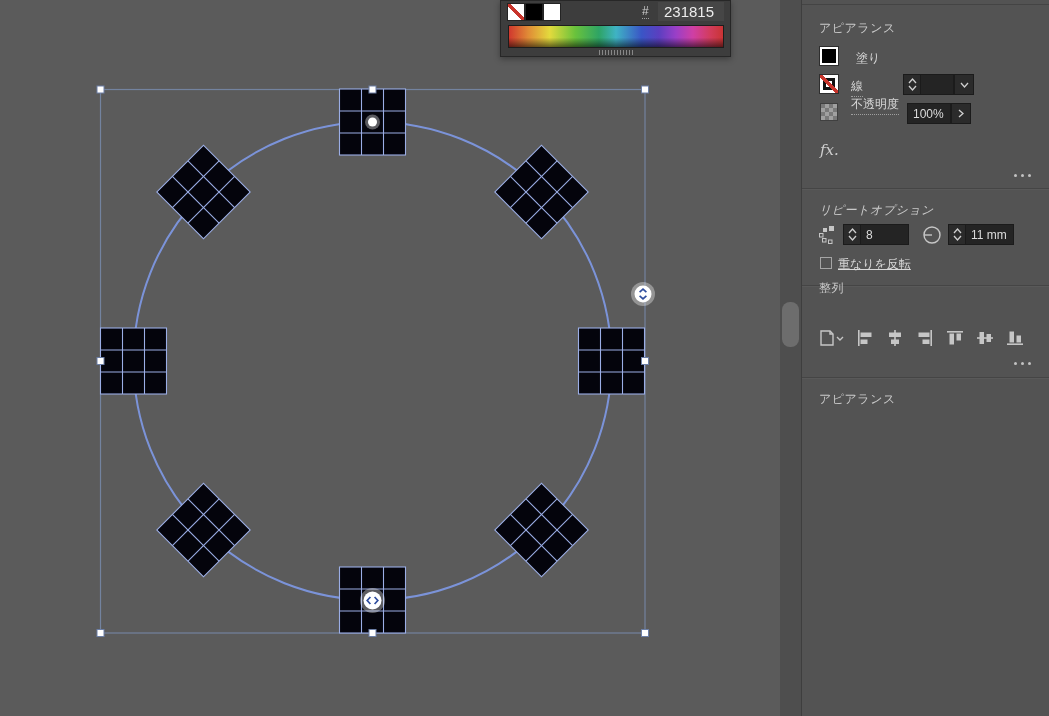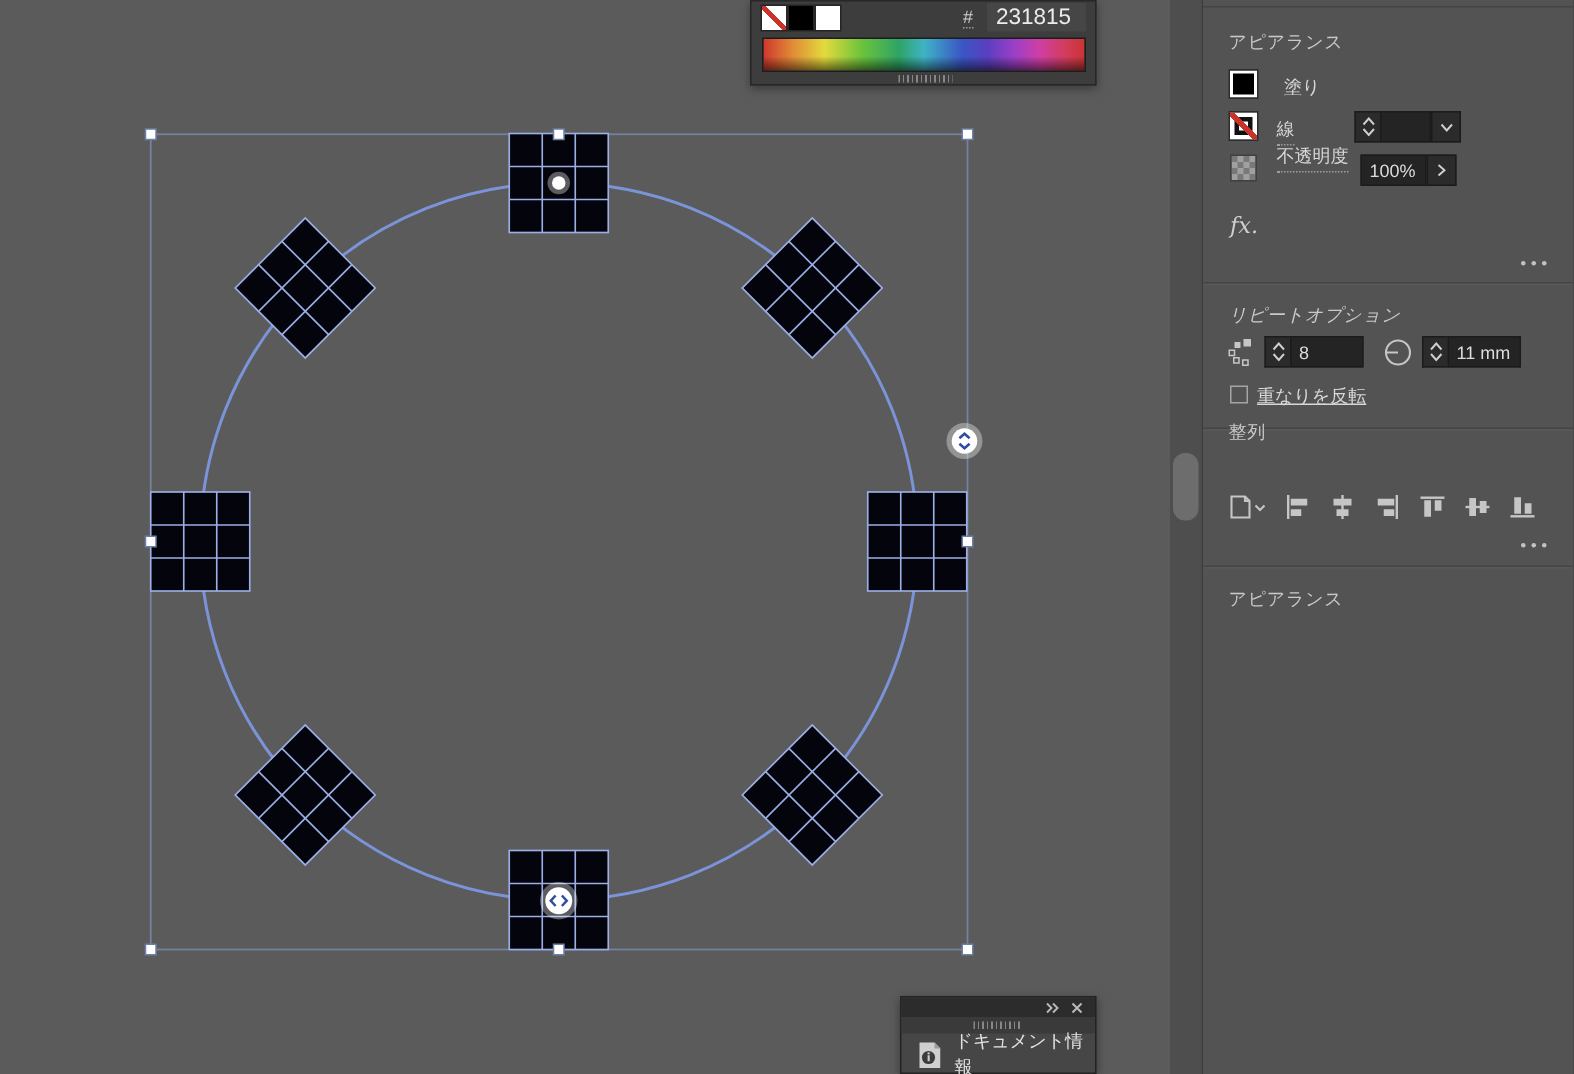"ドキュメント情報" div.doc-panel { html: <div> <div> <div> <svg> <path></path> </svg> </div> <div> <svg> <path></path> </svg> </div> </div> <div> <div></div> </div> <div> <svg> <path></path> <path></path> <circle></circle> <rect></rect> <rect></rect> </svg> <span>ドキュメント情報</span> </div> </div> -> none }
